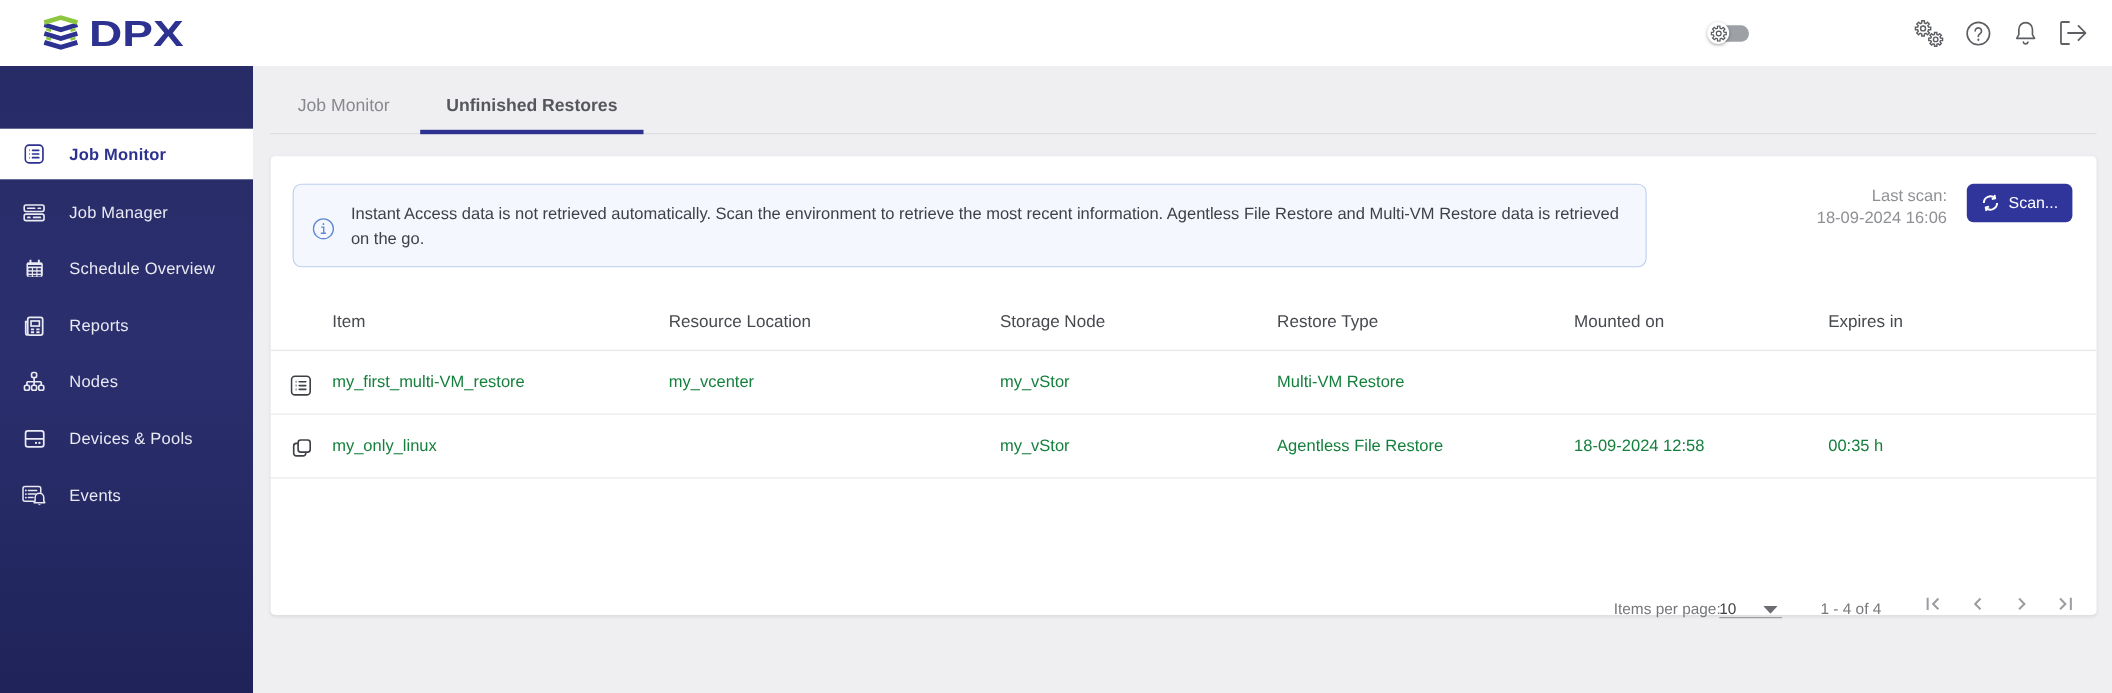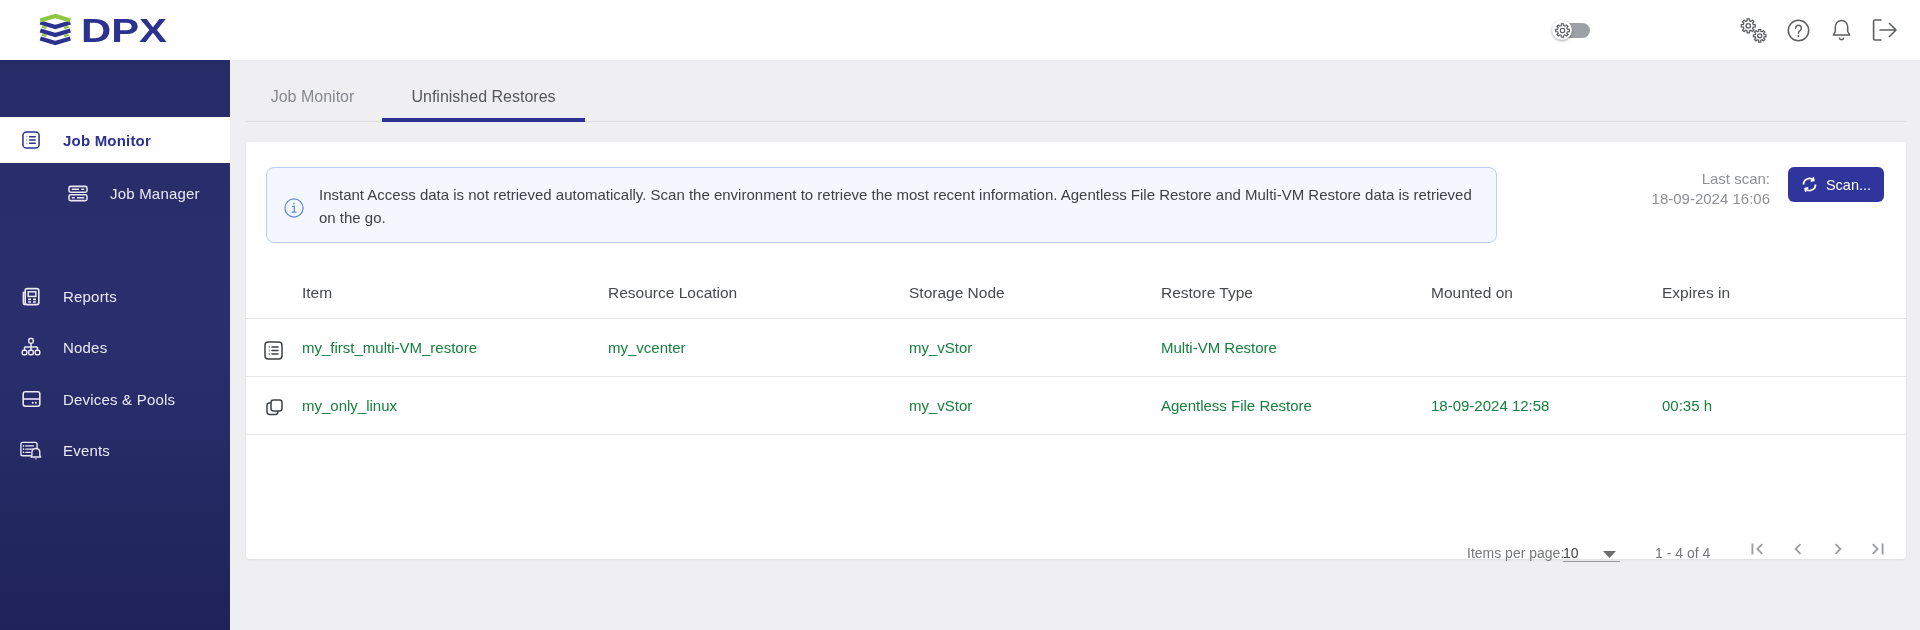"Unfinished Restores" div.tab { font-weight: normal -> bold }
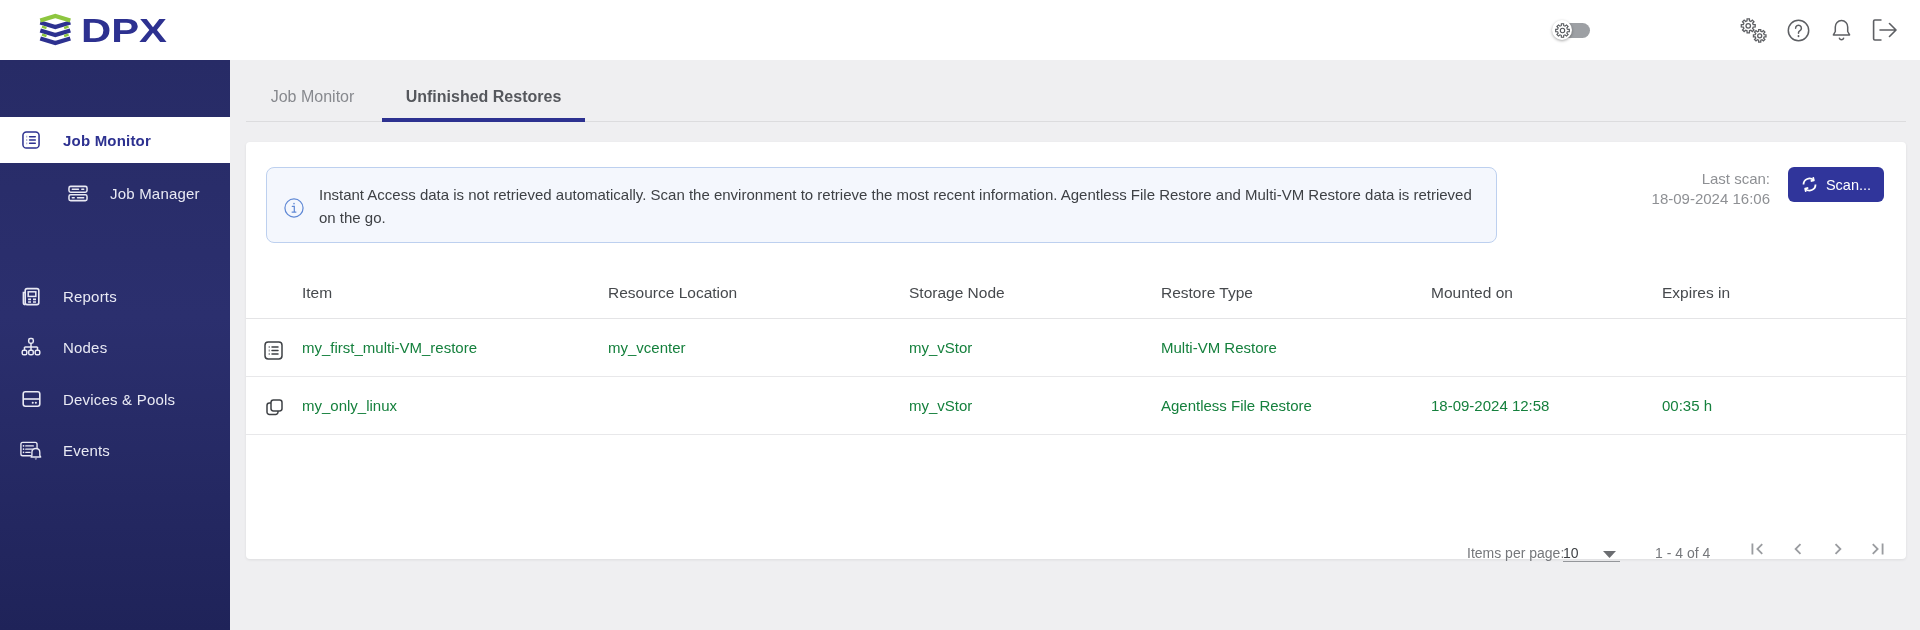"Job Manager" div.nav-item { padding-left: 47px -> none }
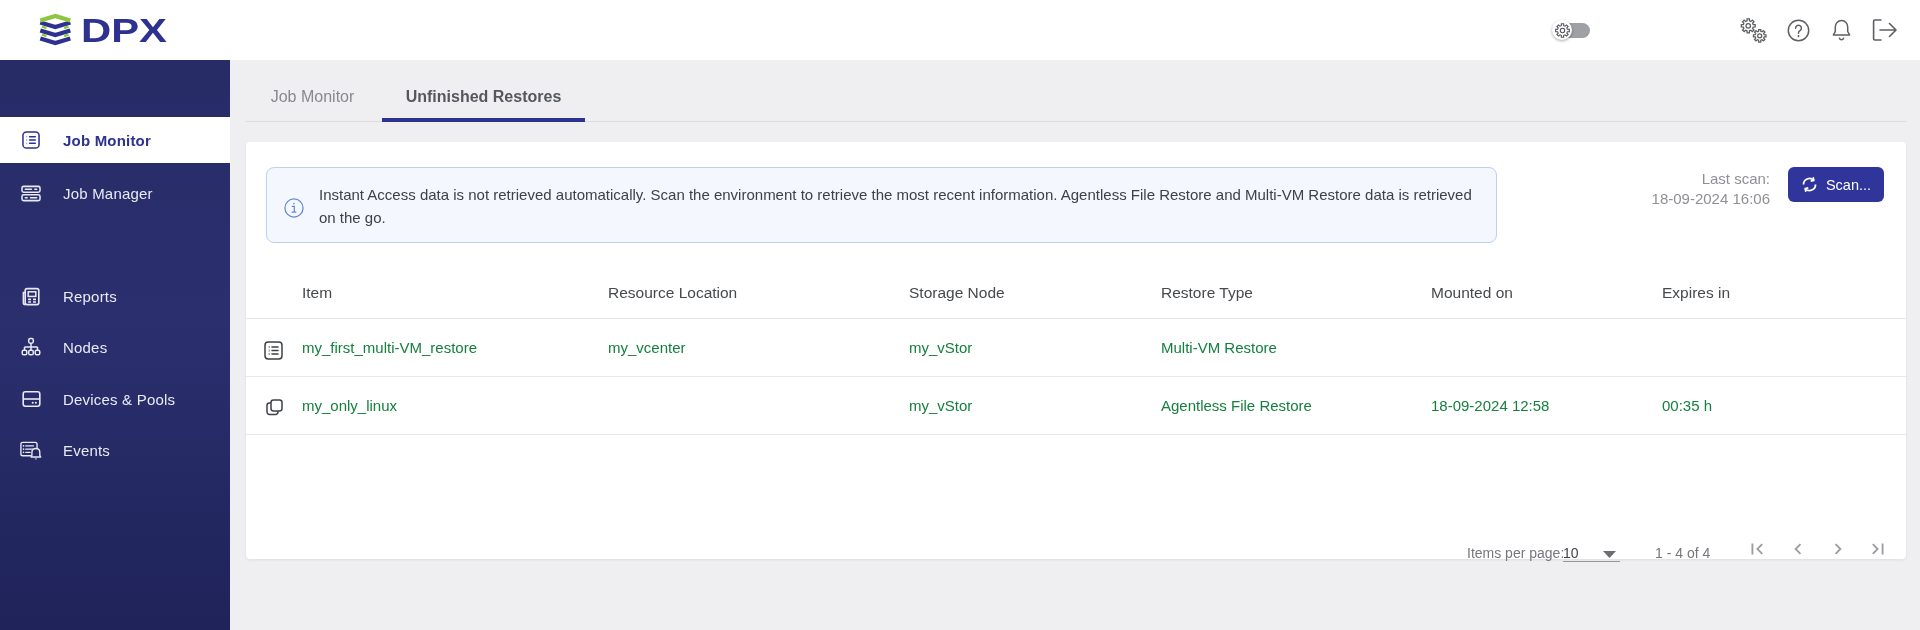"Schedule Overview" div.nav-item { html: none -> <div> <div> <svg> <rect></rect> <path></path> <path></path> <g> <rect></rect> <rect></rect> <rect></rect> <rect></rect> <rect></rect> <rect></rect> <rect></rect> <rect></rect> <rect></rect> </g> </svg> </div> <span>Schedule Overview</span> </div> }
